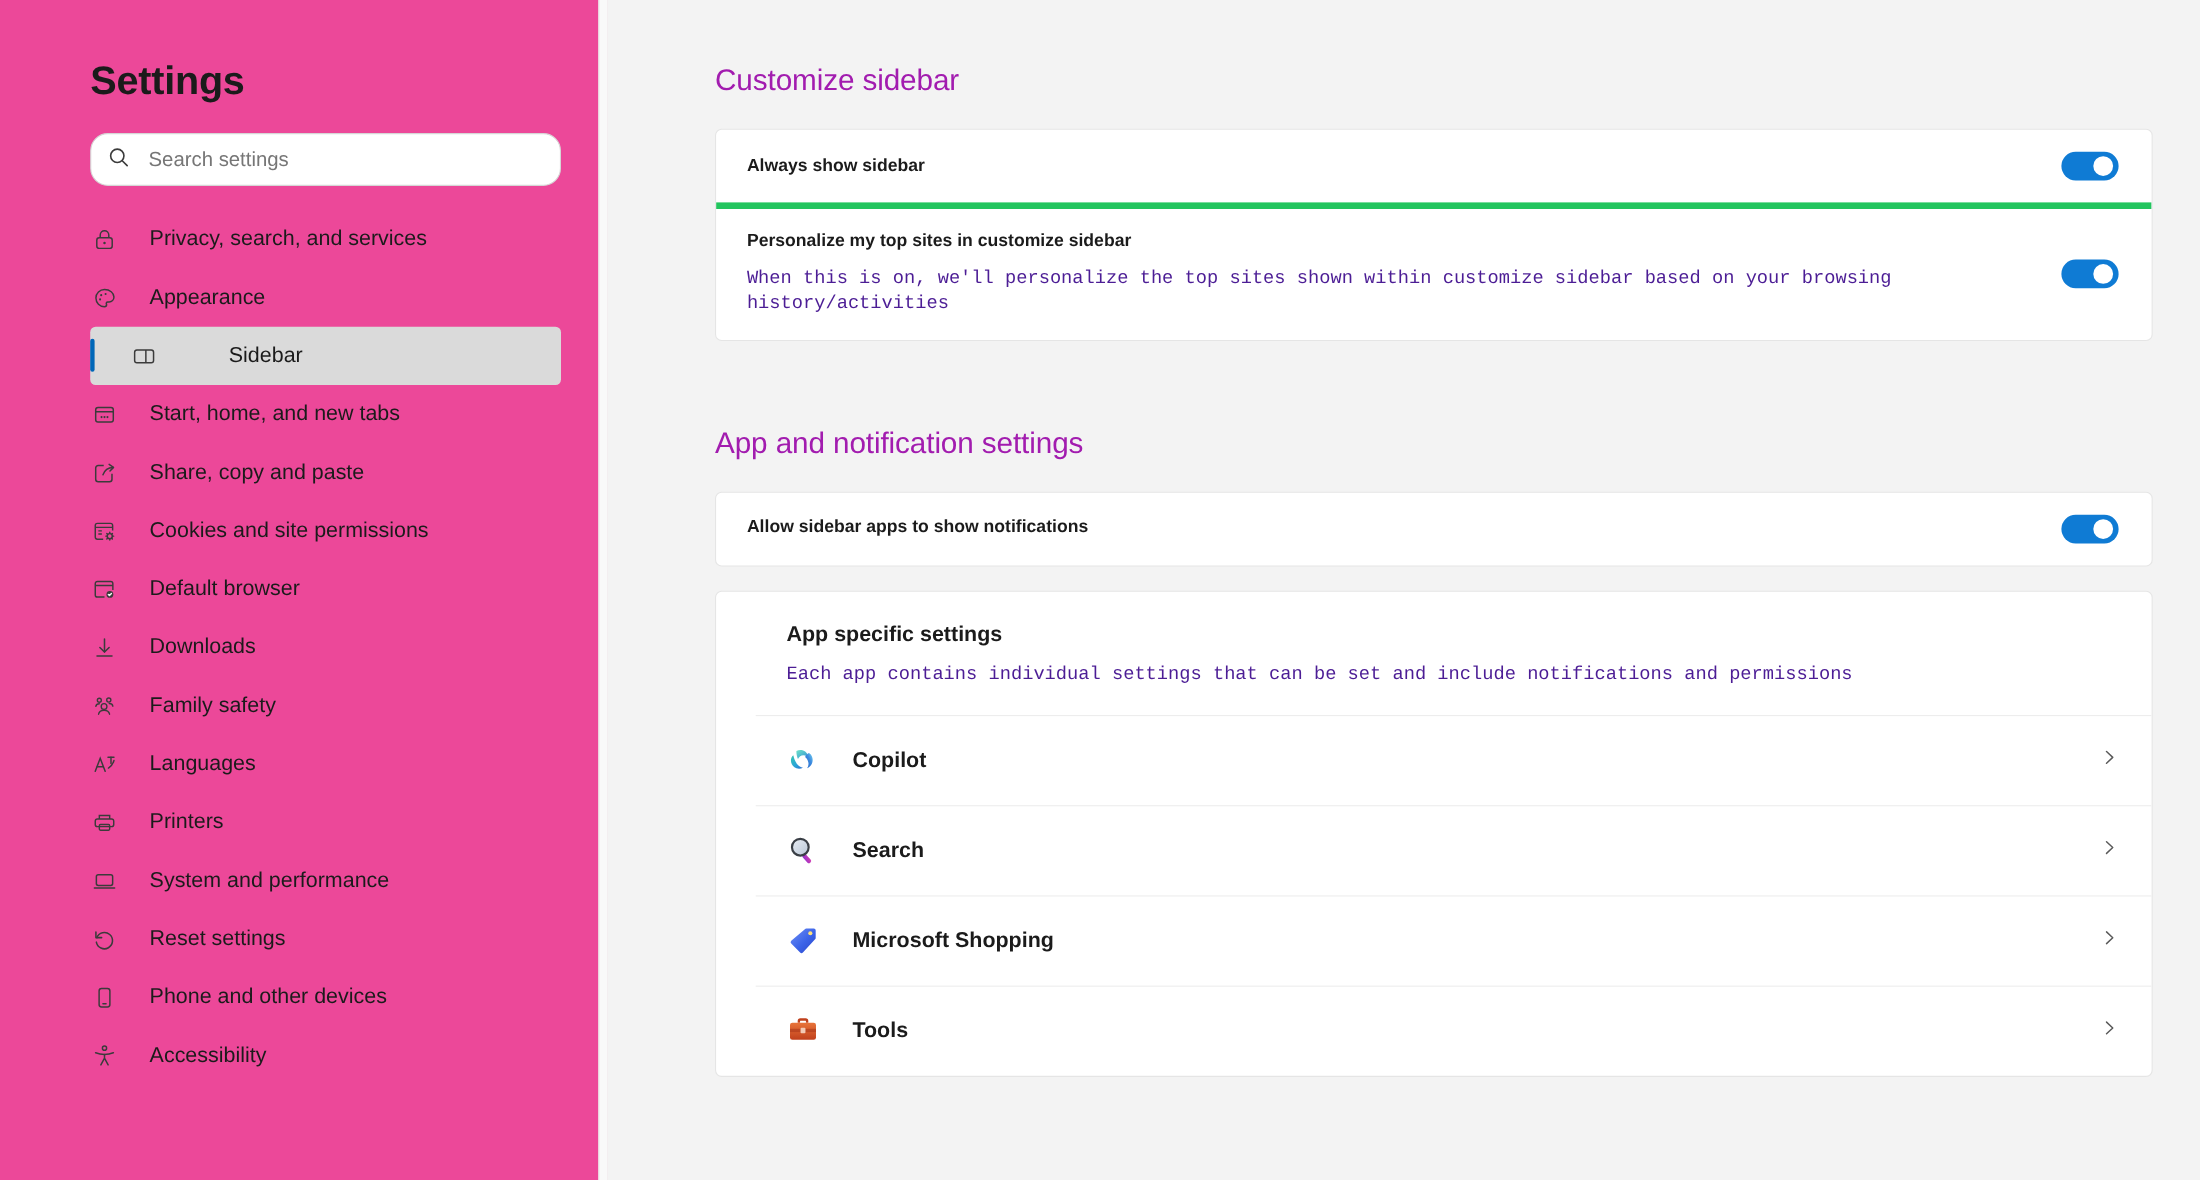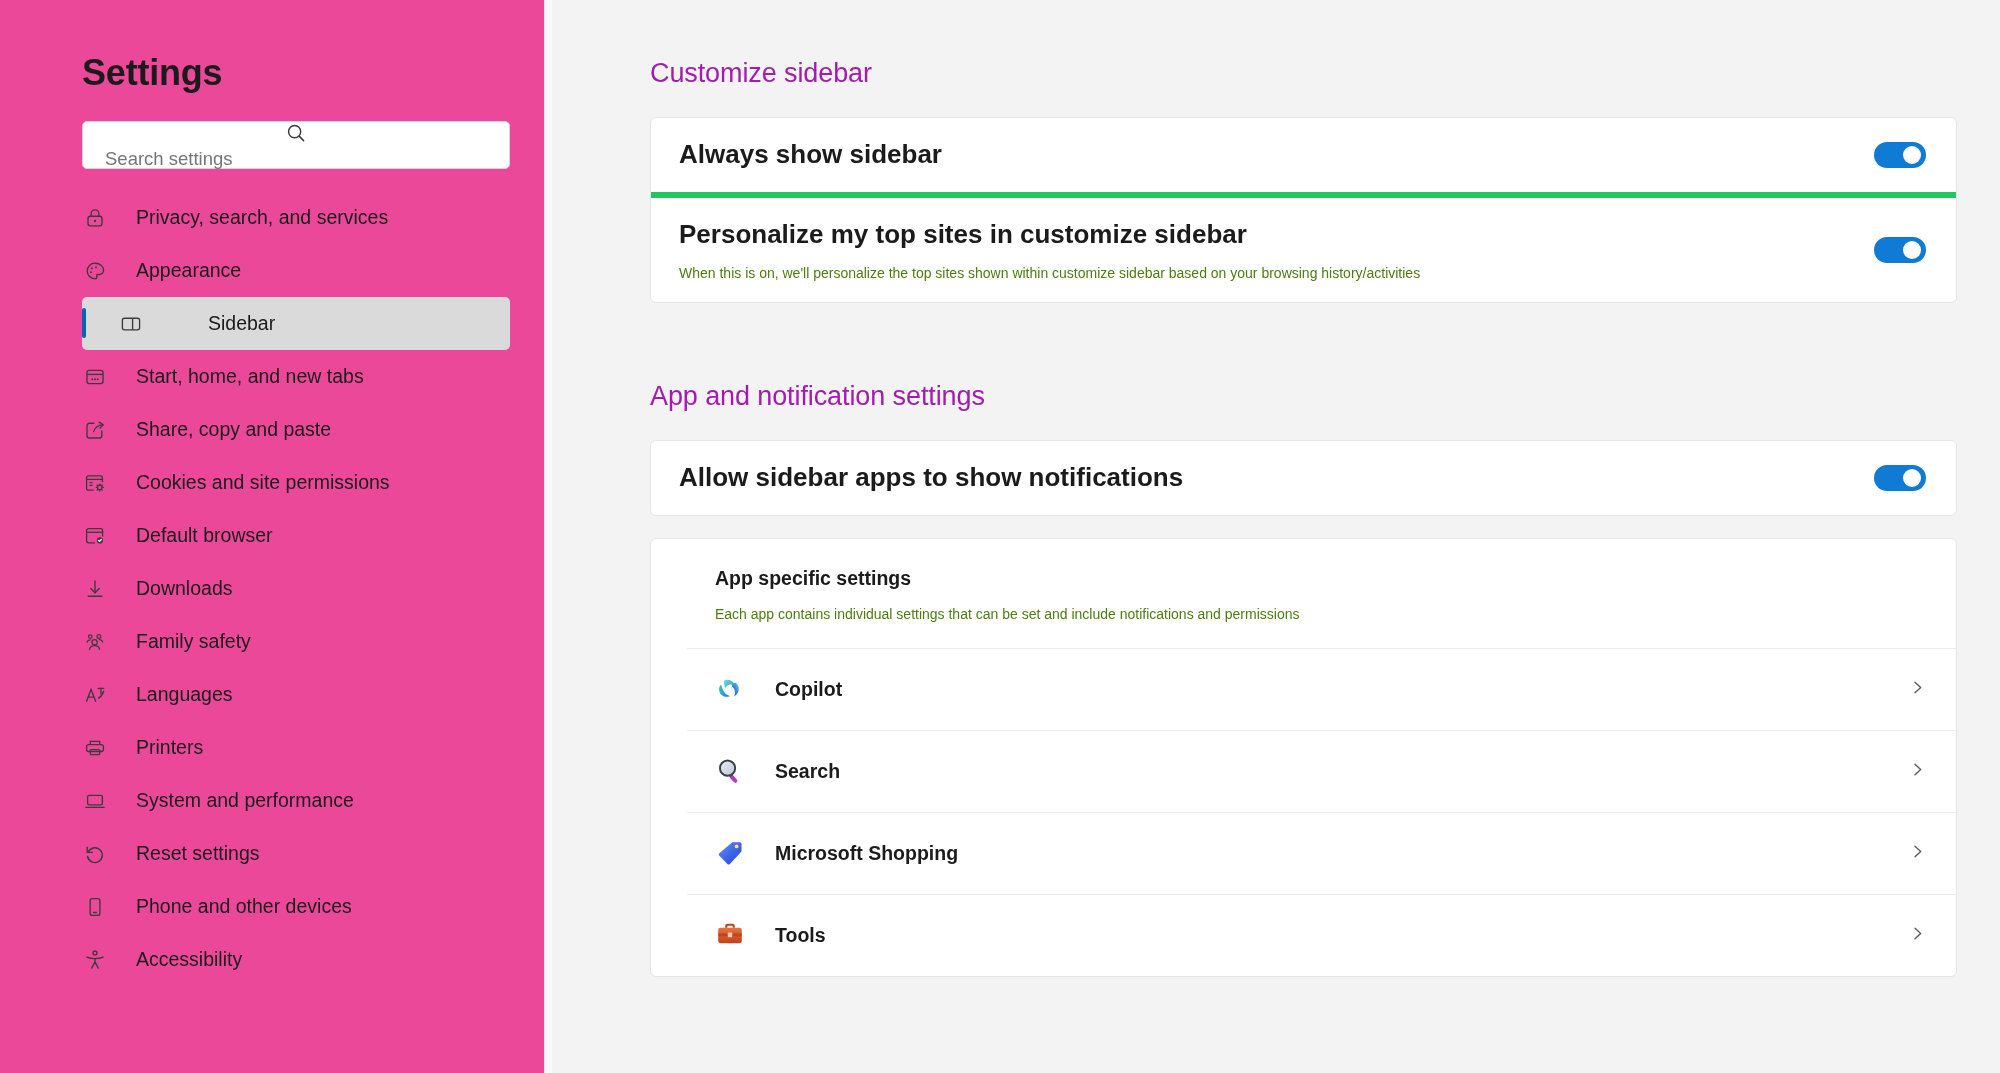"Search settings" .search-wrap { border-radius: 5px -> 16px; flex-direction: column -> none }
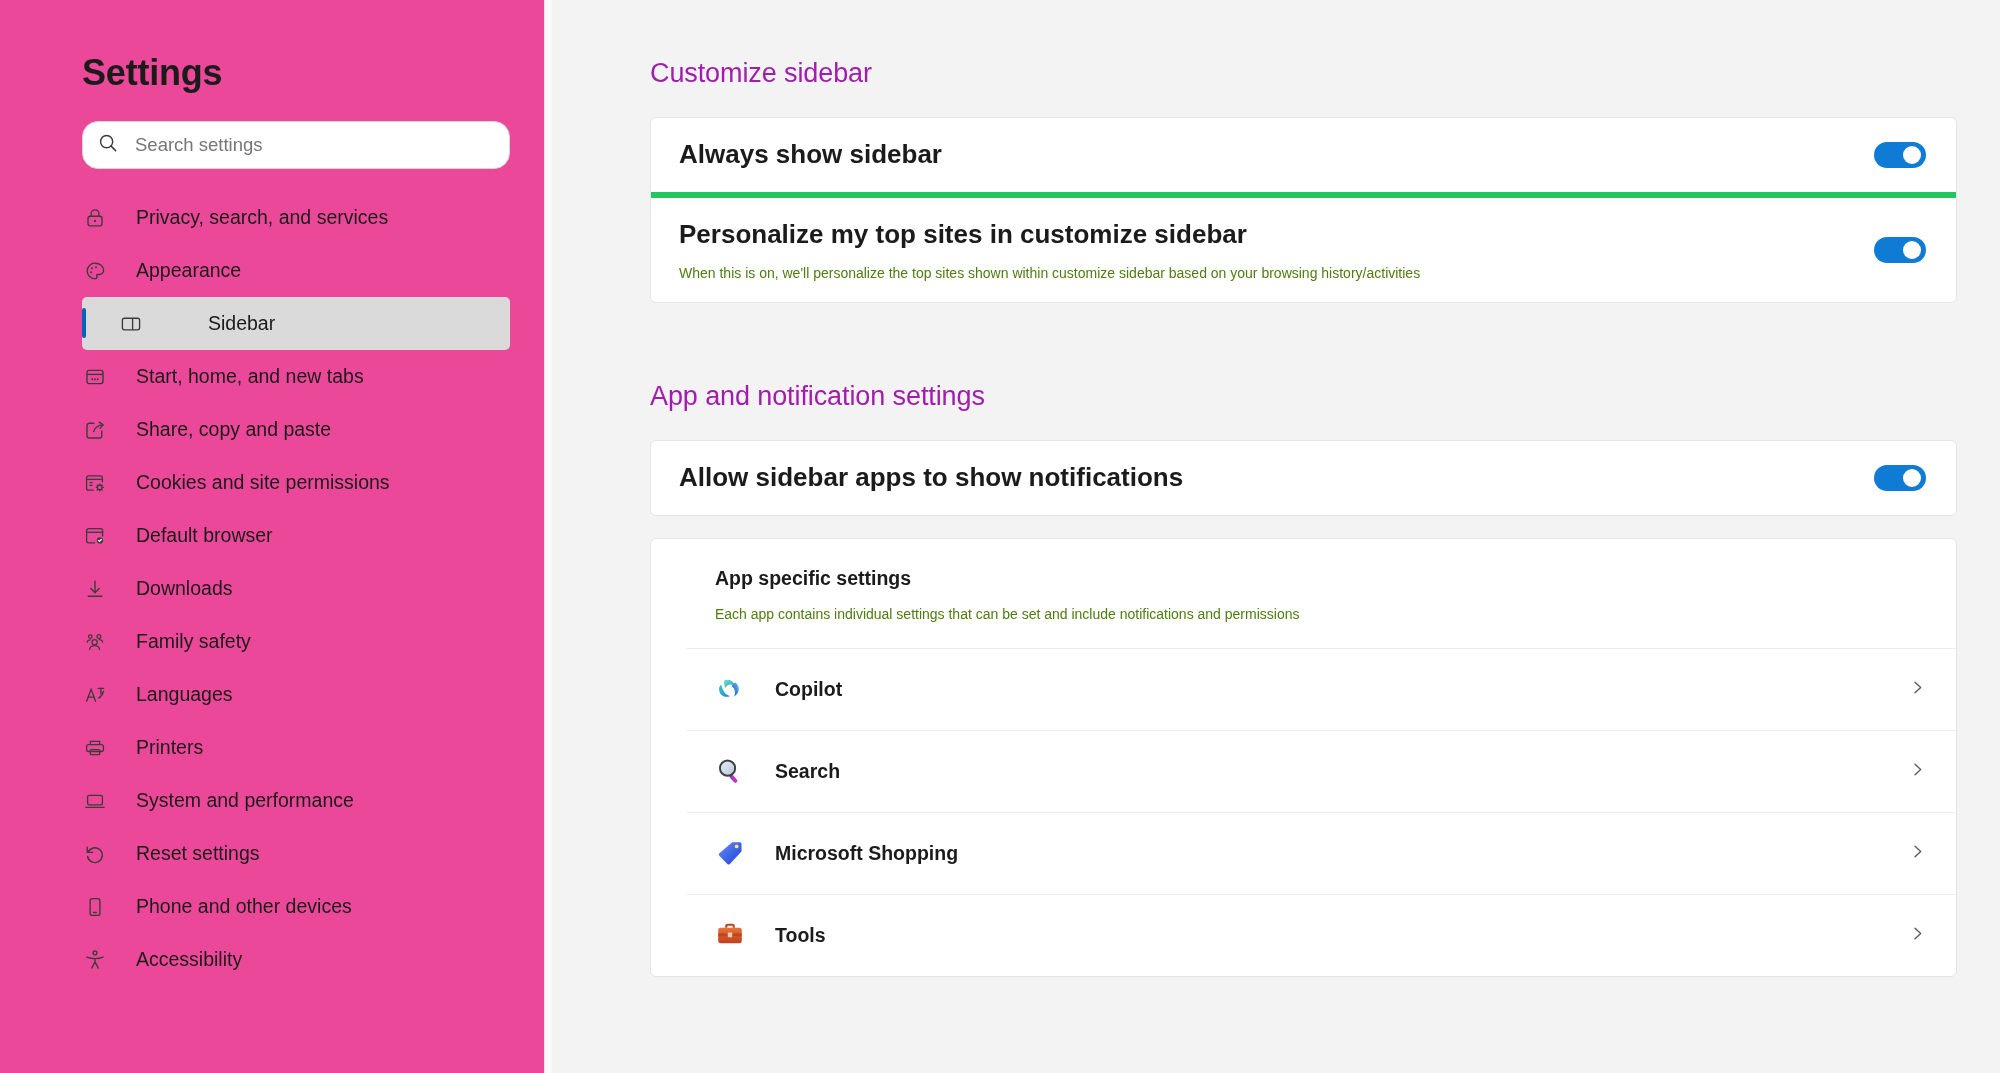"Always show sidebar" .row-title { font-size: 26px -> 16px }
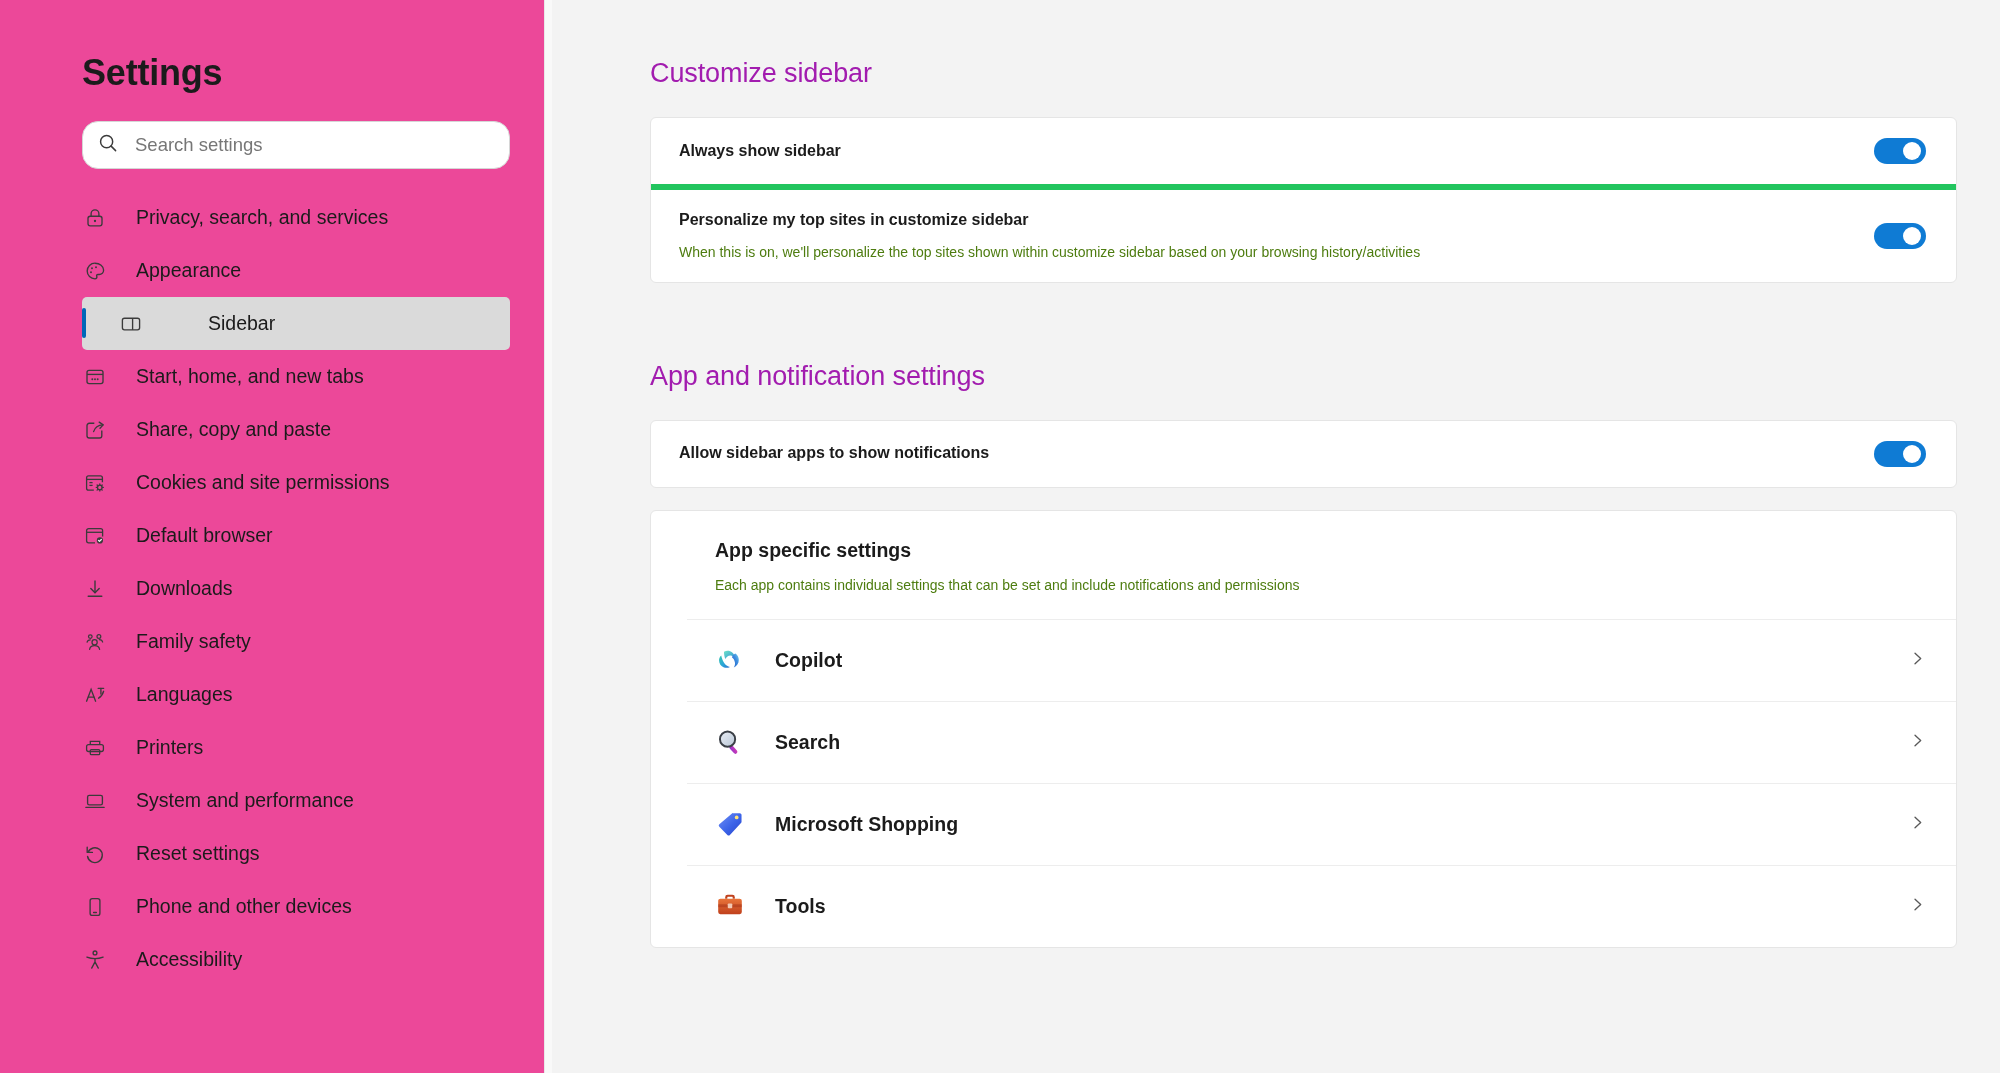"When this is on, we'll" .row-desc { color: #4d7c0f -> #4c1d95; font-family: none -> Liberation Mono, monospace; font-size: 14px -> 17px }
